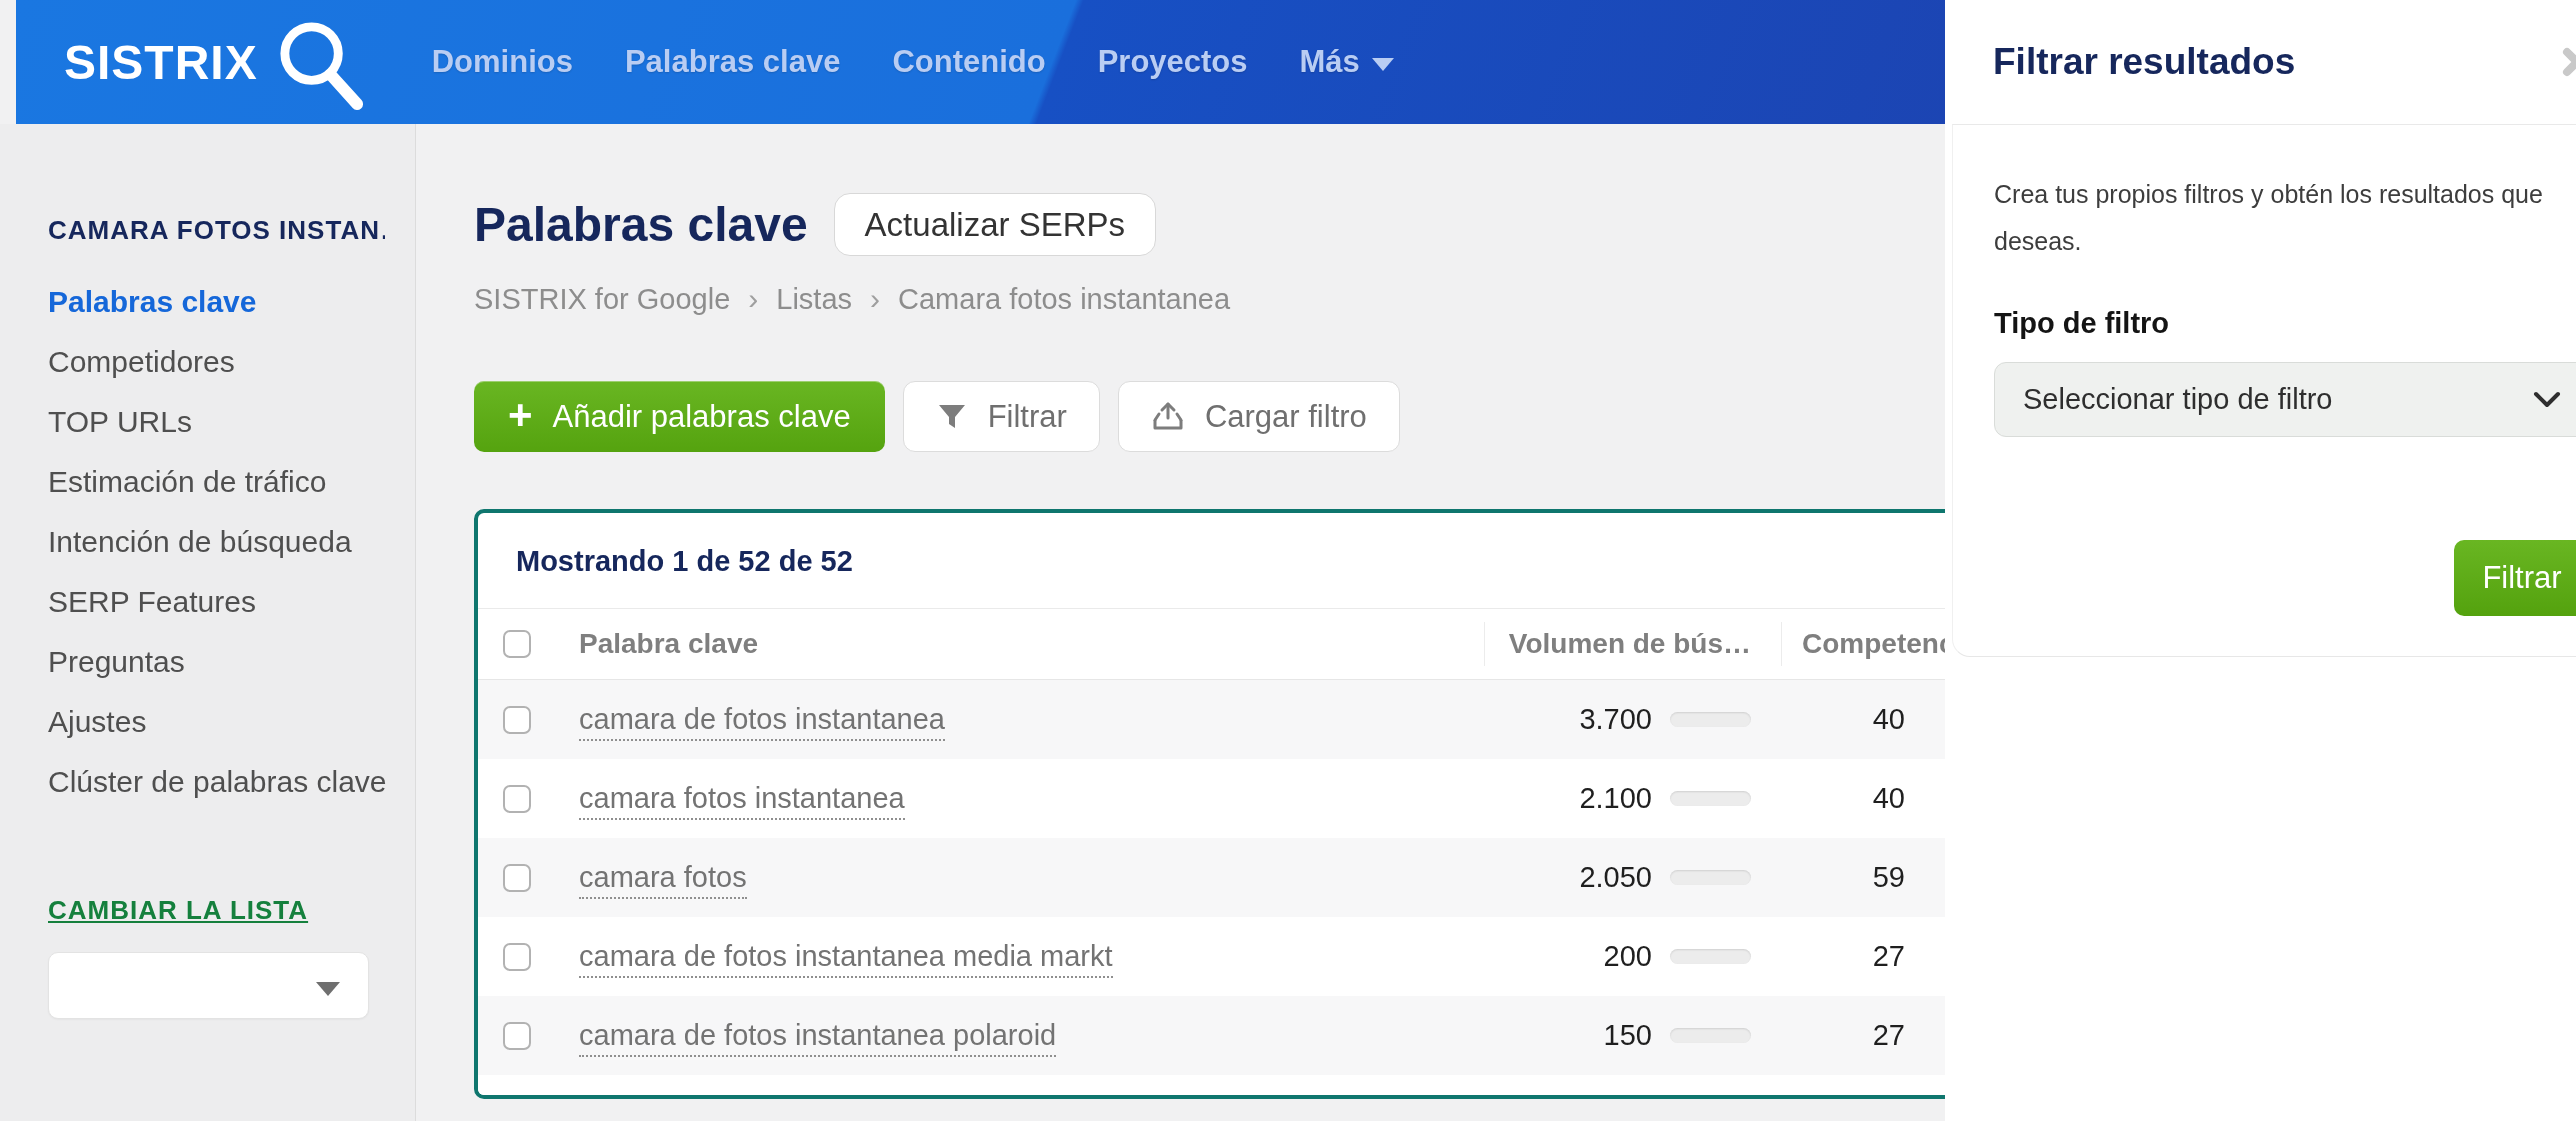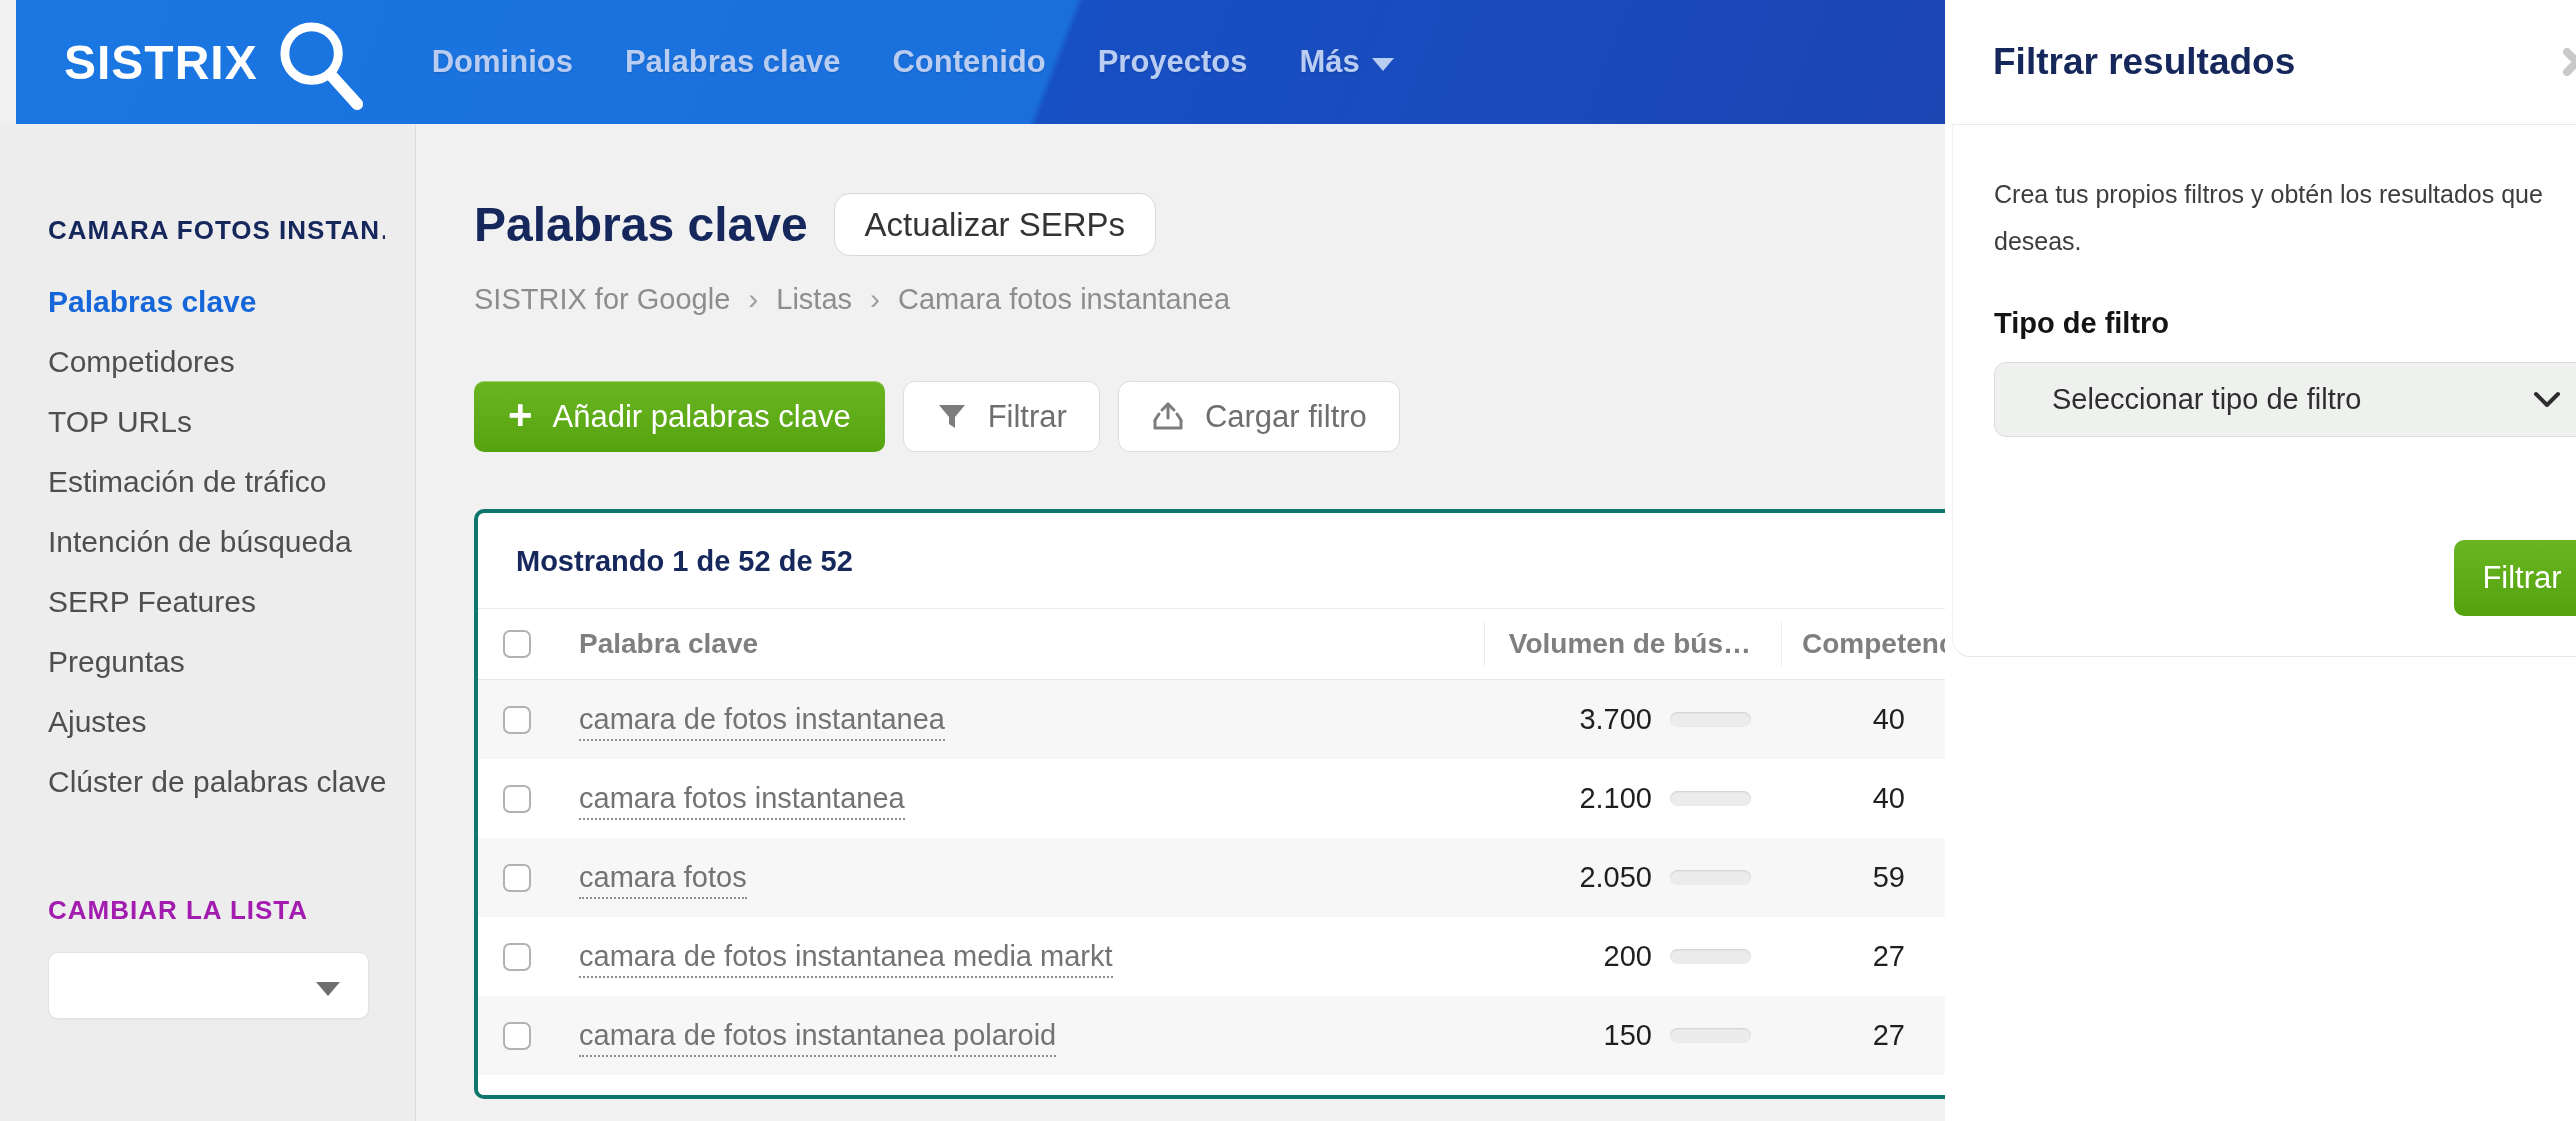"Seleccionar tipo de filtro" .panel-select-text { margin-left: 29px -> none }
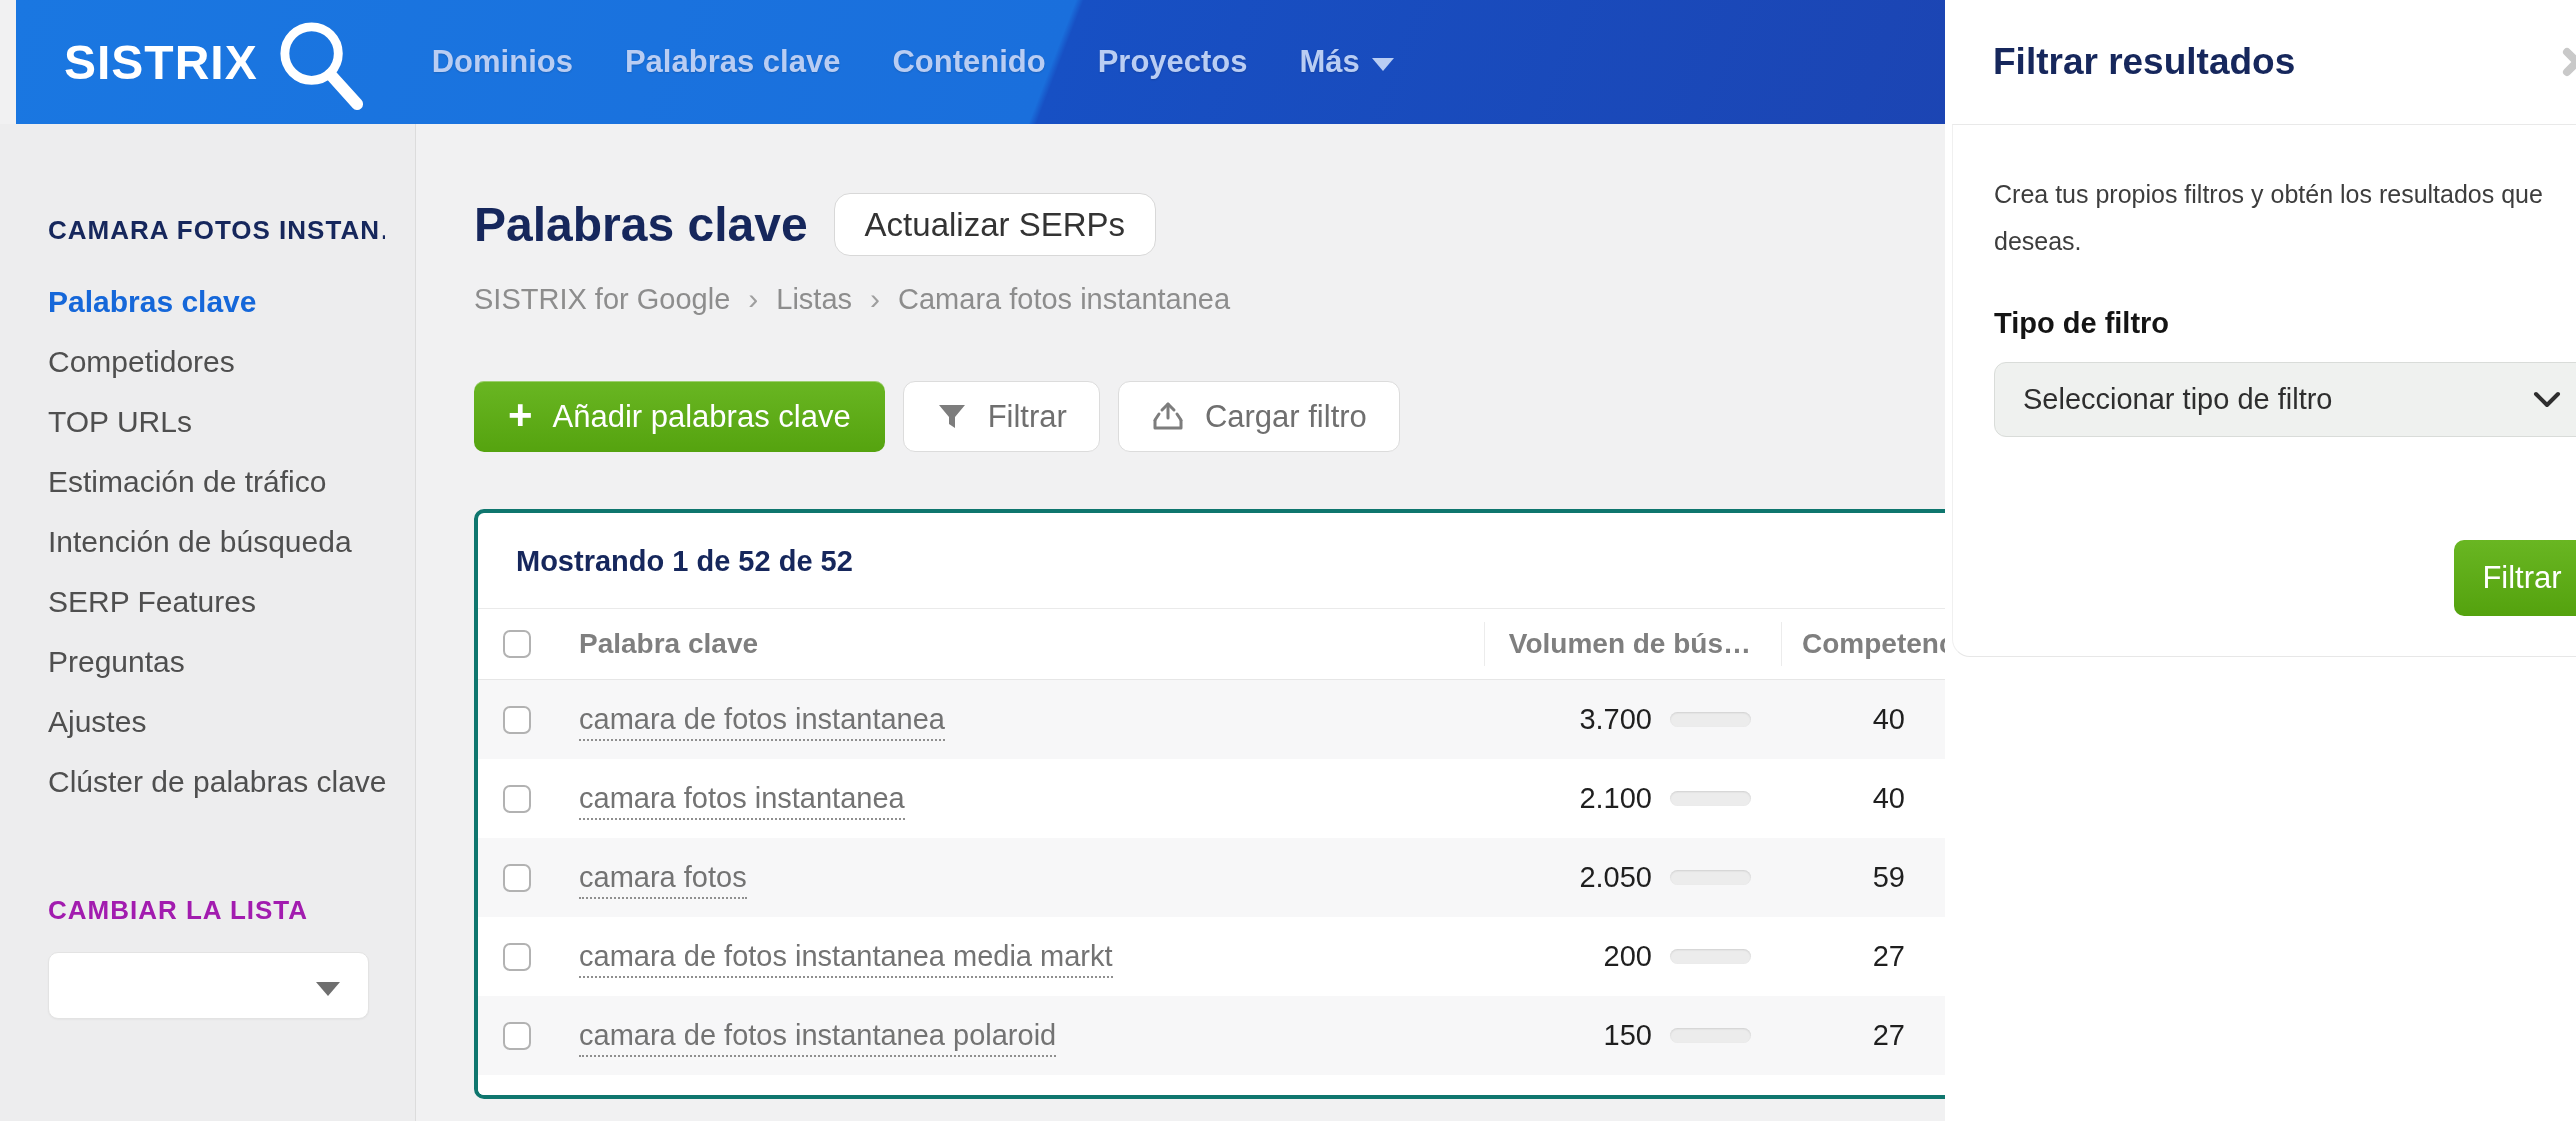"CAMBIAR LA LISTA" .side-section-title { color: #a21caf -> #15803d; text-decoration: none -> underline }
